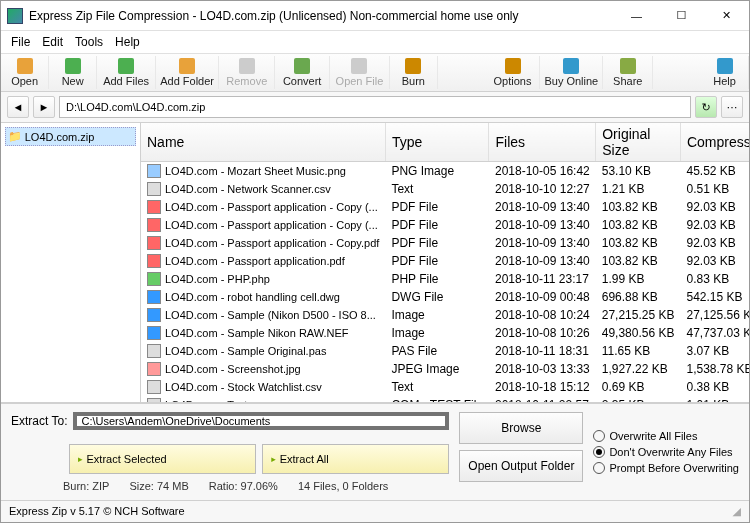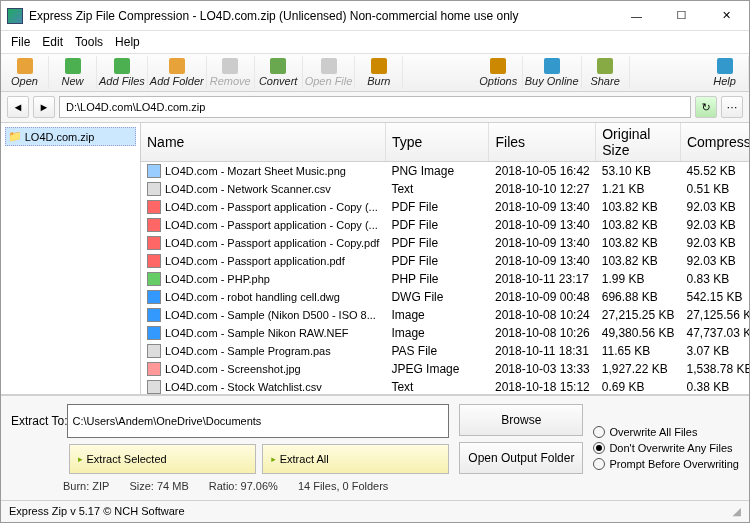"Open" .tbtn { font-style: italic -> none; padding: 2px 2px -> 2px 16px }
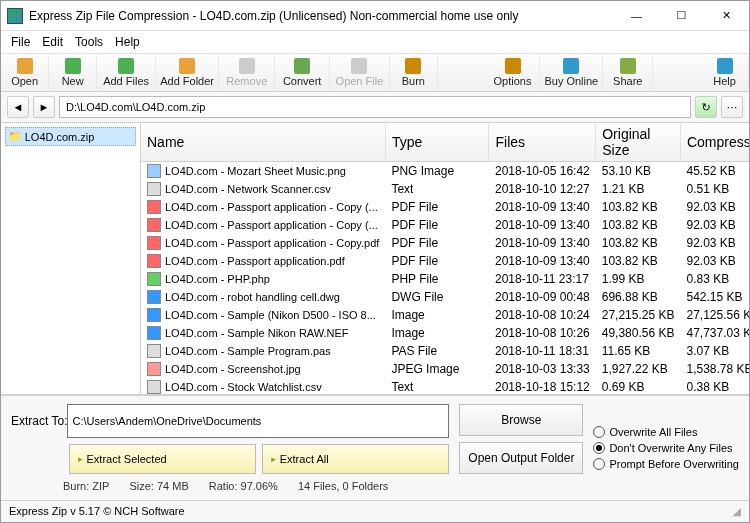"LO4D.com - Sample Program.pas" span { text: Program.pas -> Original.pas }
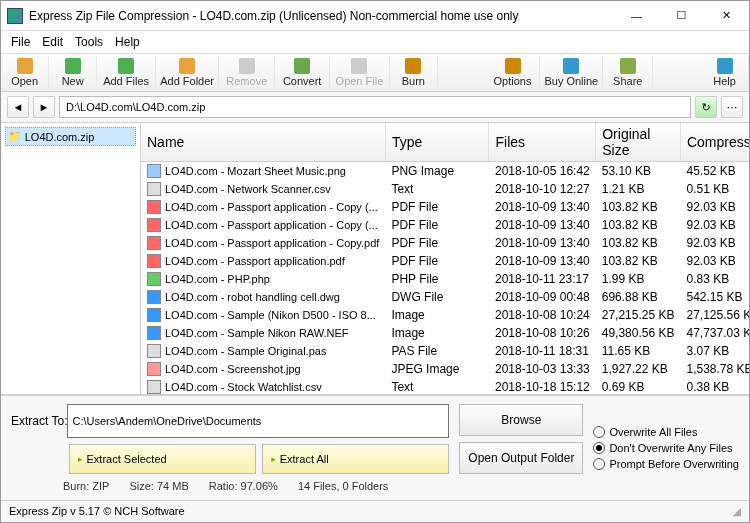"Extract To:" .extract-r1 { gap: none -> 6px }
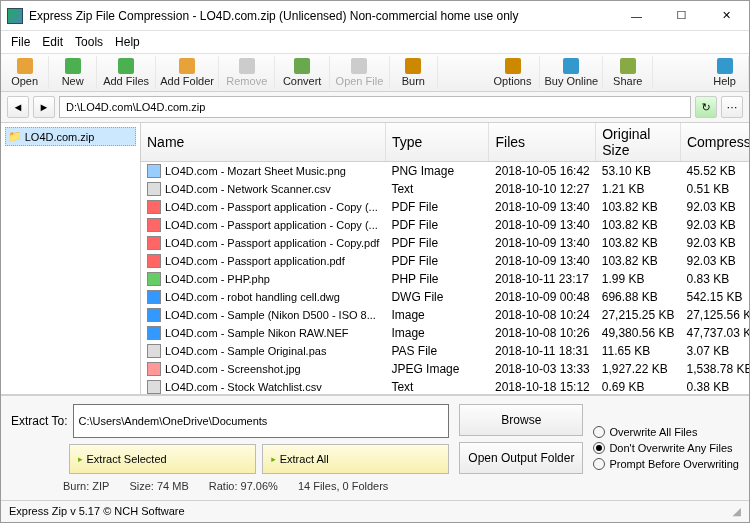"C:\Users\Andem\OneDrive\Documents" .extract-r1 input { border: 1px solid #737373 -> 4px solid #737373; height: 34px -> 18px }
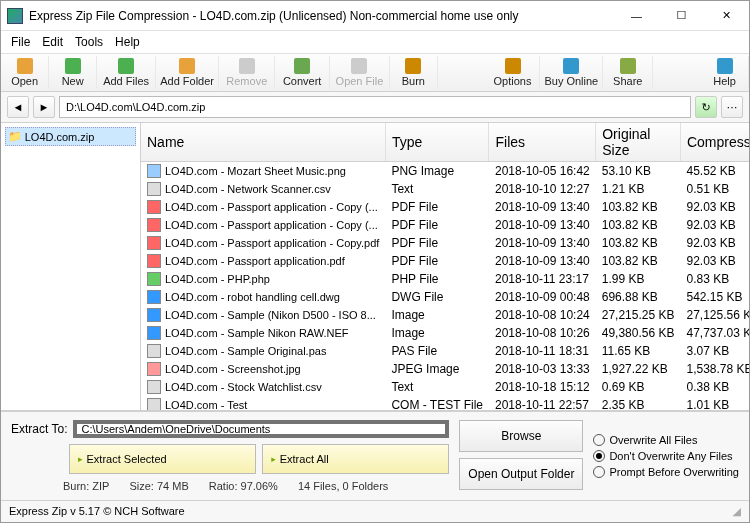"Extract Selected" .xbtn.y { margin-top: none -> 8px }
